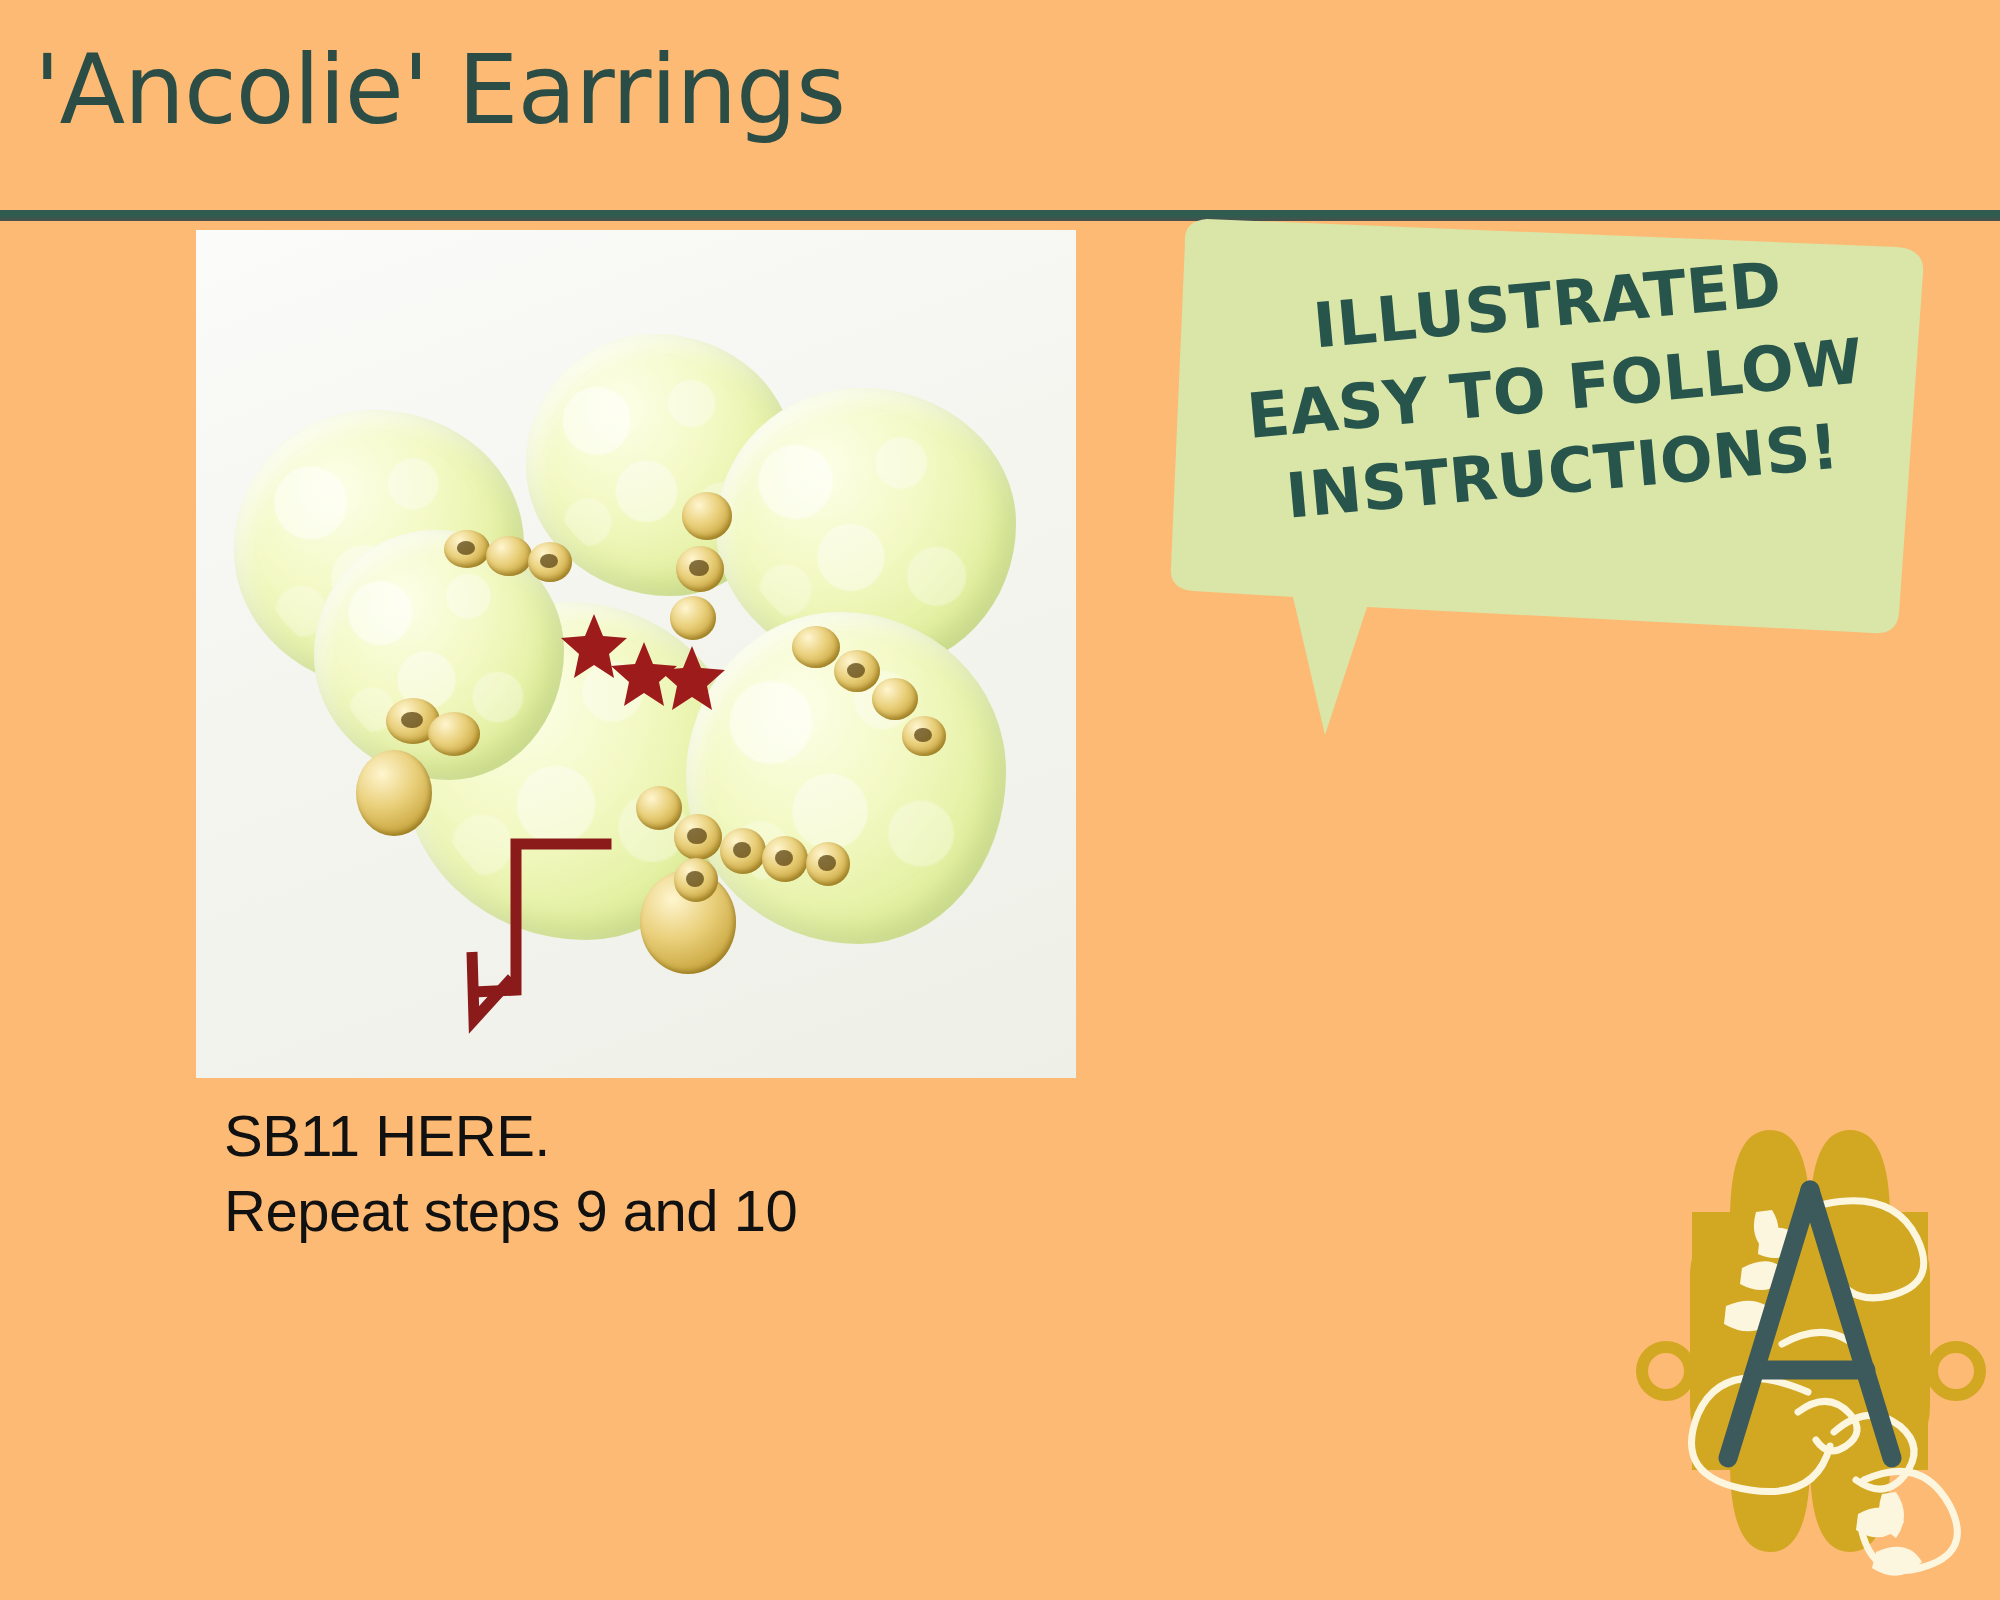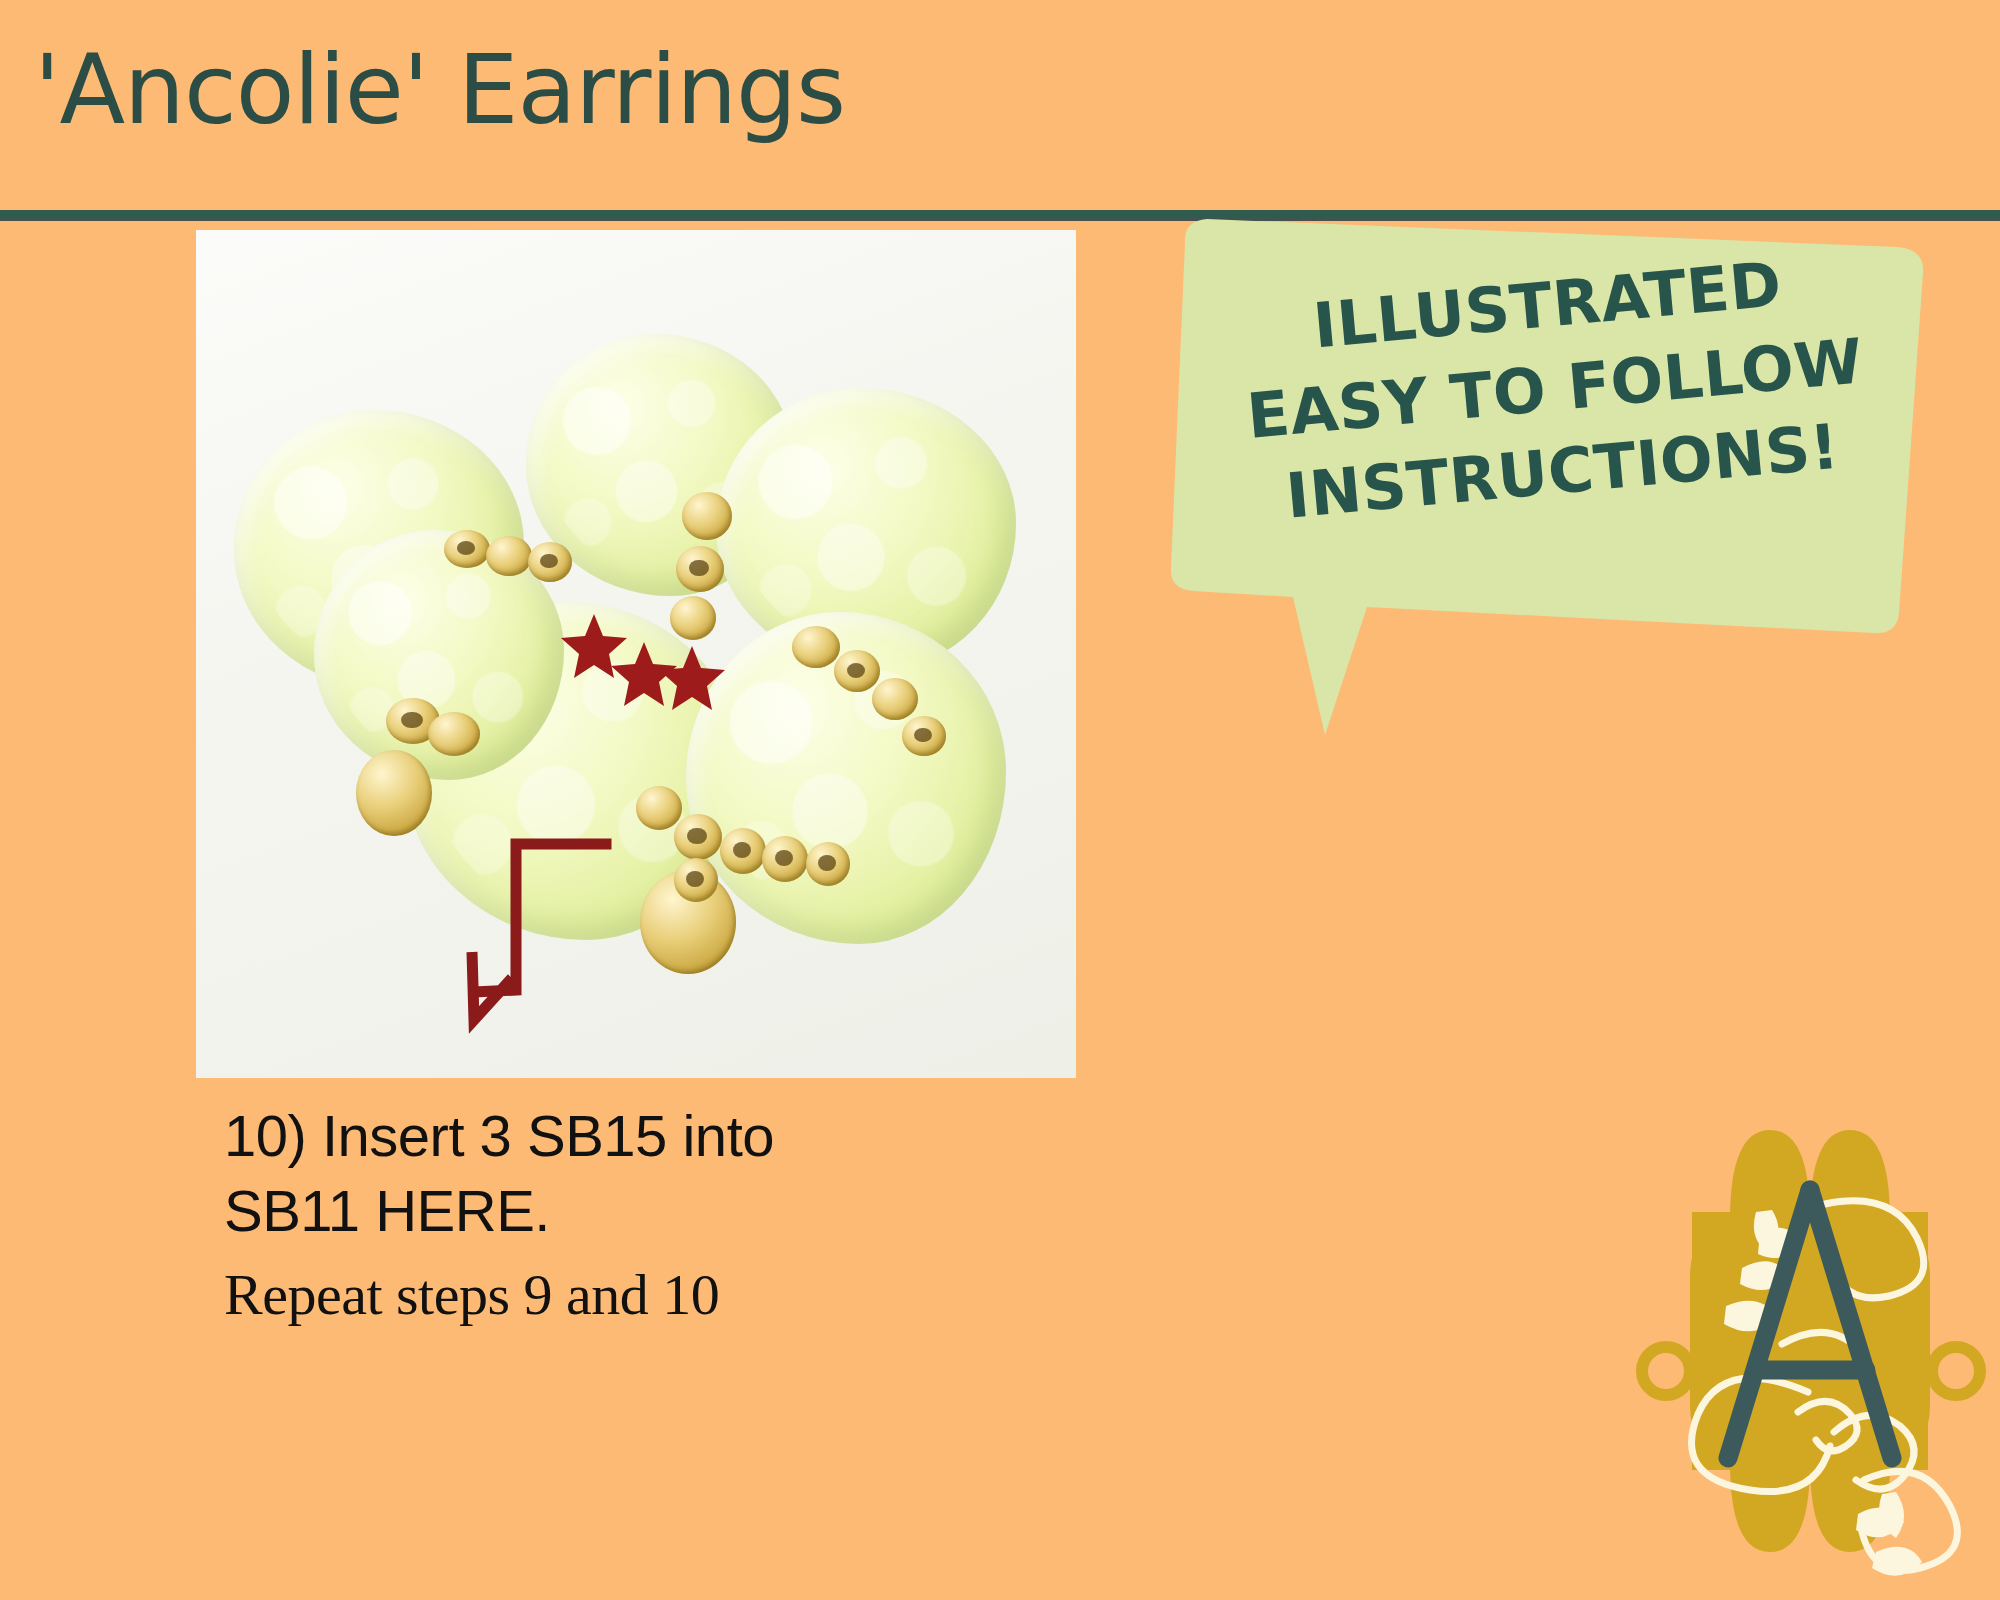"10) Insert 3 SB15 into" span.line { html: <span>10) Insert 3 SB15 into</span> -> none }
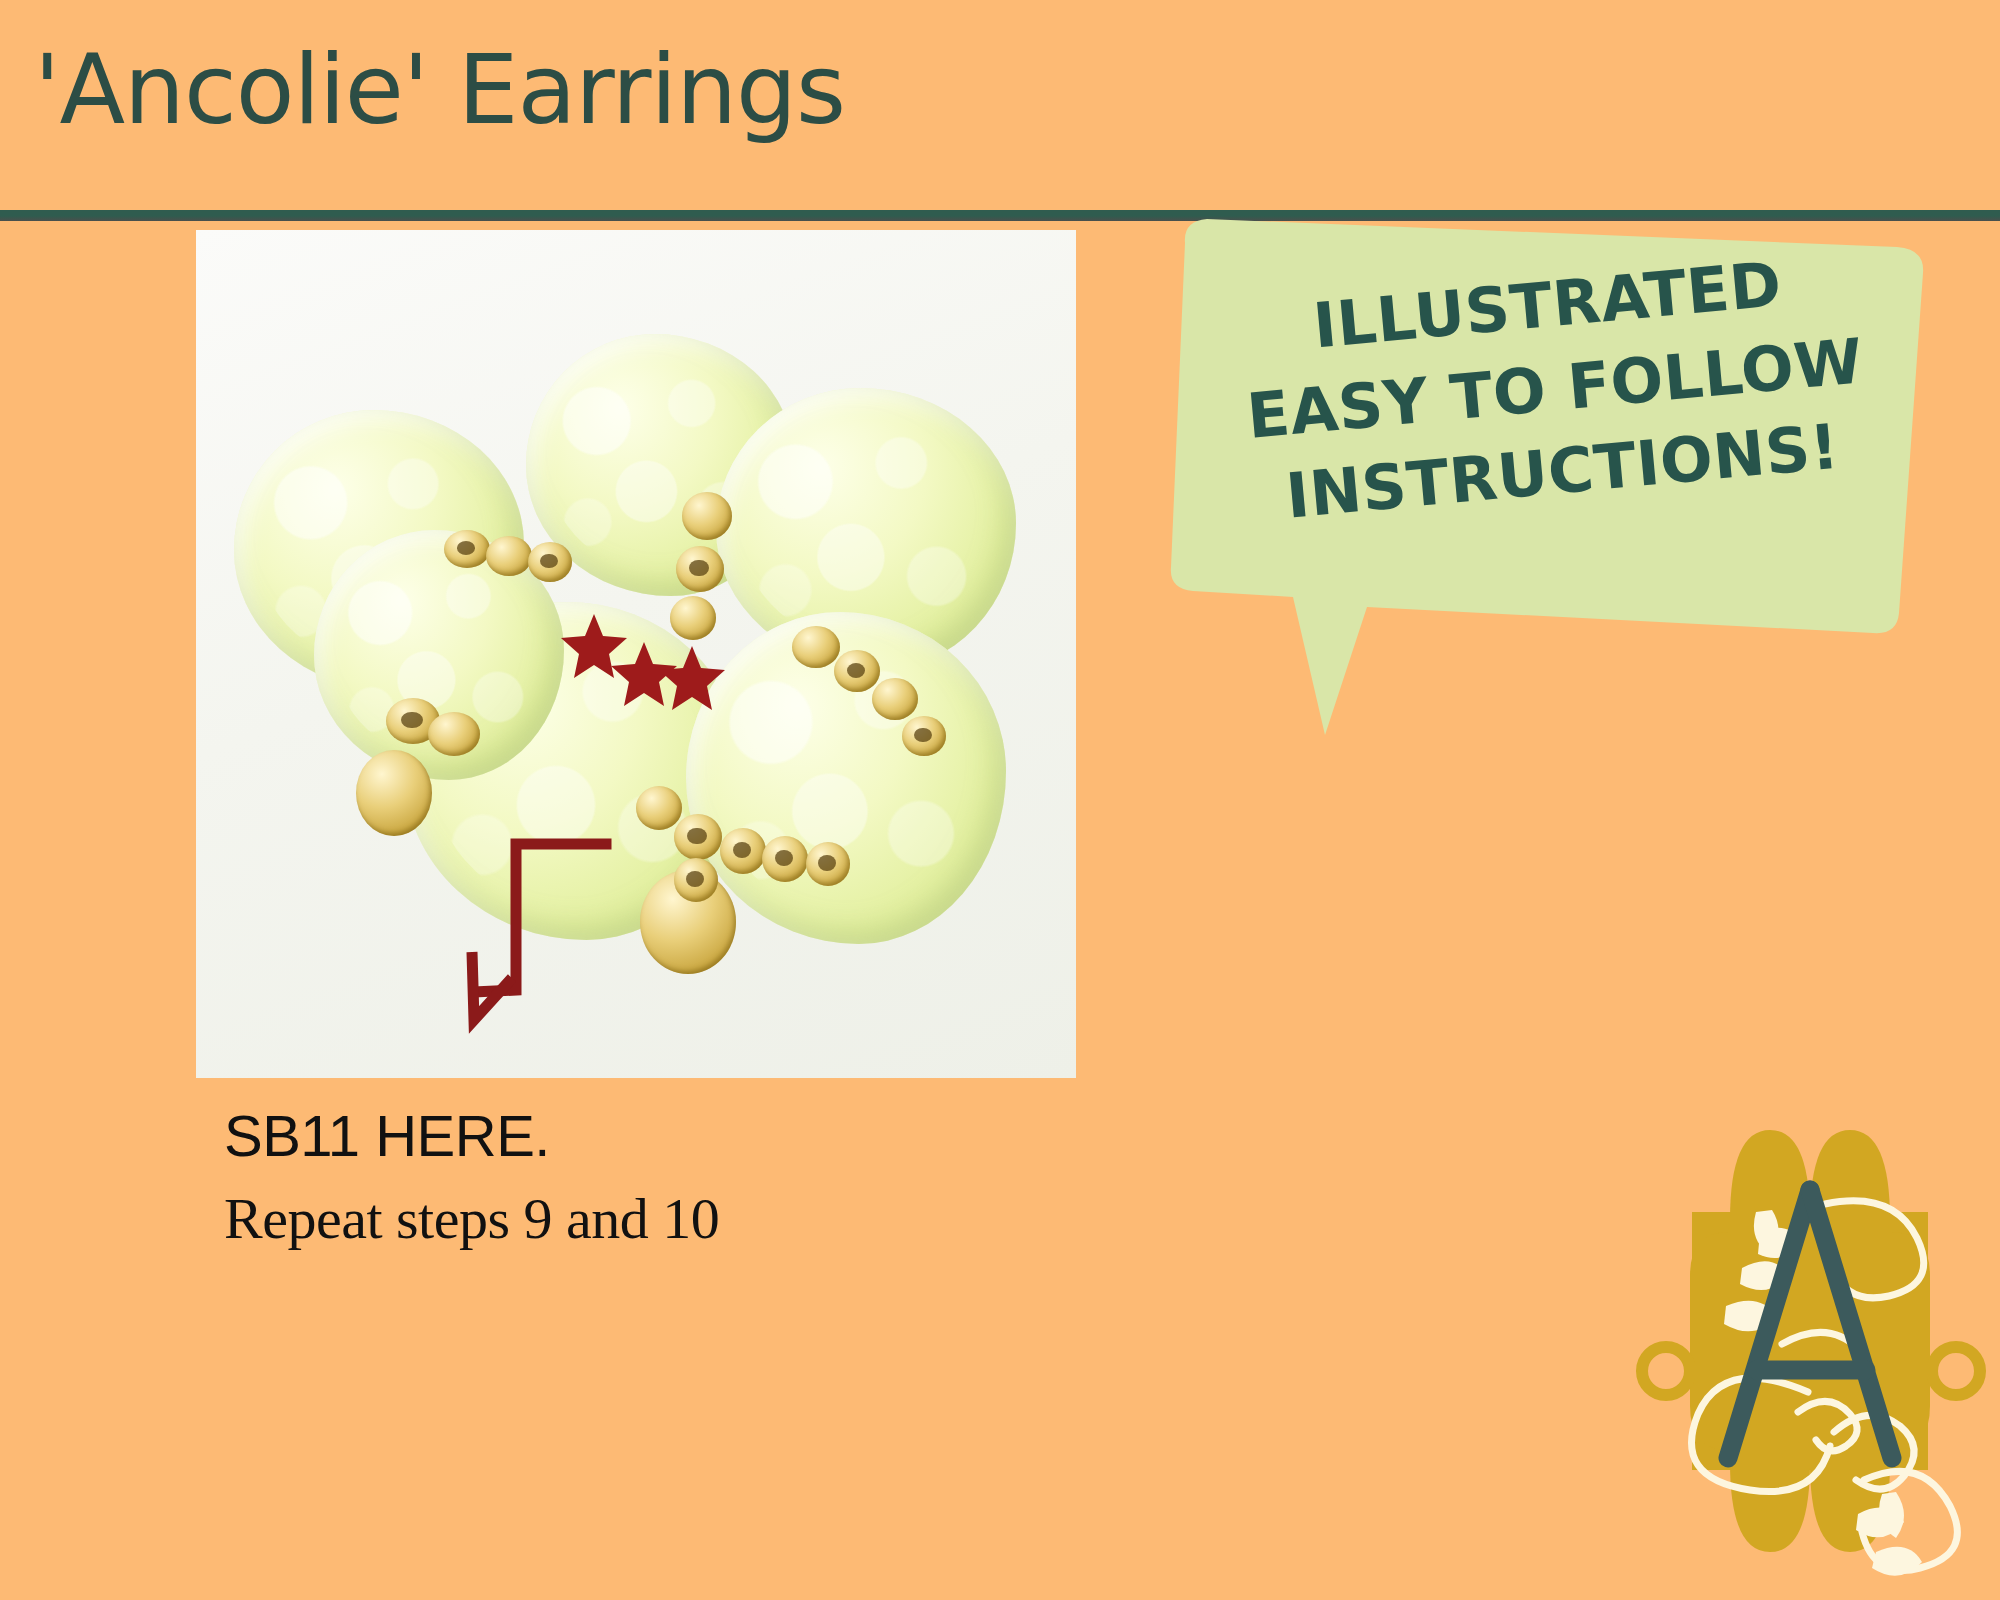"Repeat steps 9 and 10" #instructions .gap { font-family: Liberation Serif, serif -> none; margin-top: 8px -> 0 }
